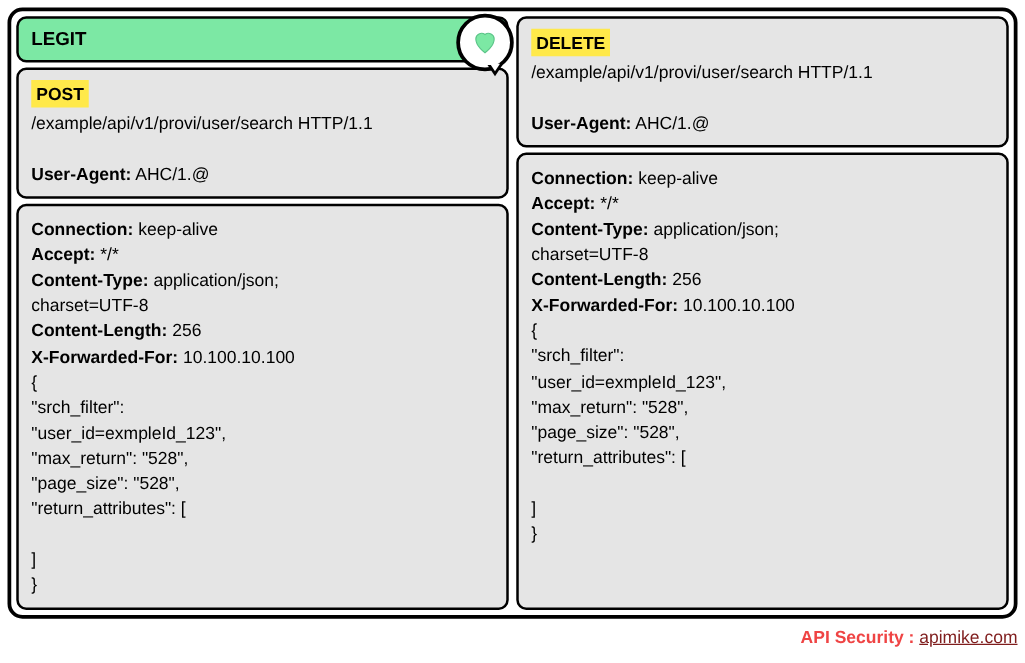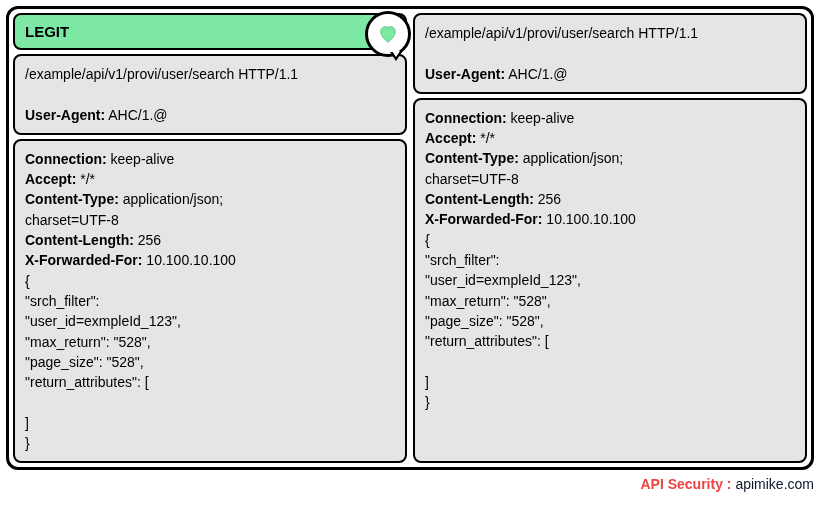"DELETE" div { html: none -> <div><span>DELETE</span></div> }
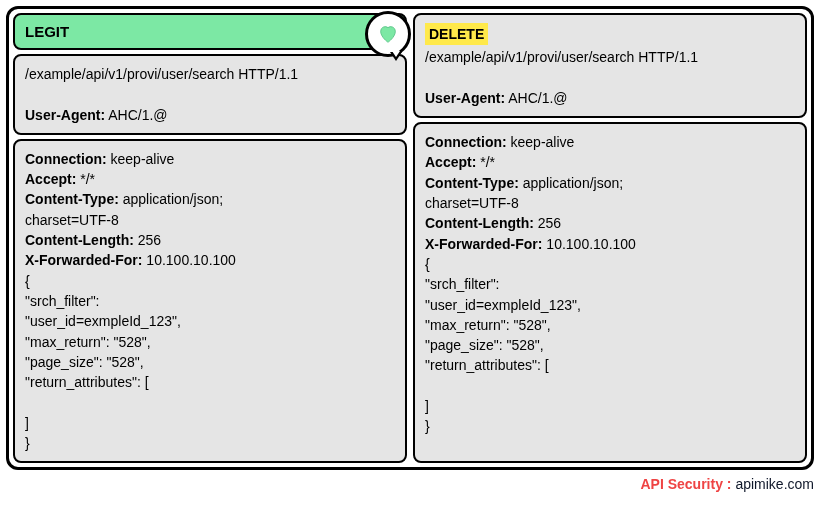"POST" div { html: none -> <div><span>POST</span></div> }
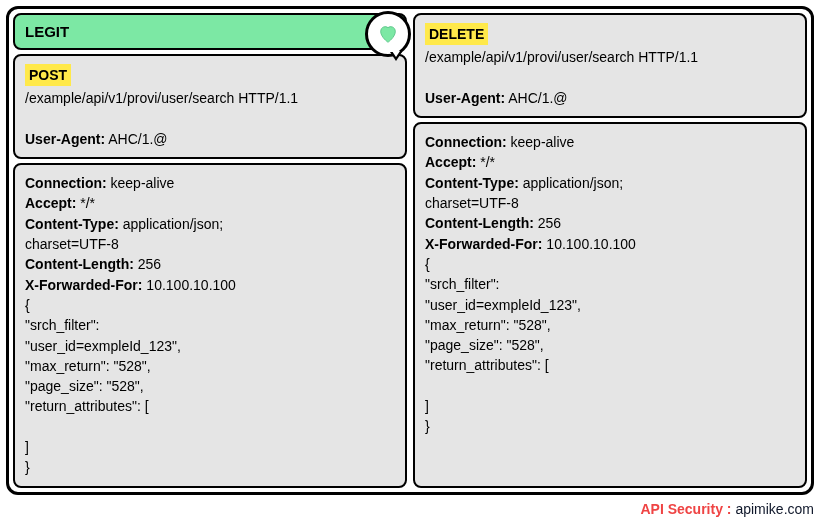"apimike.com" .footer .site { color: #0f172a -> #7f1d1d; text-decoration: none -> underline }
